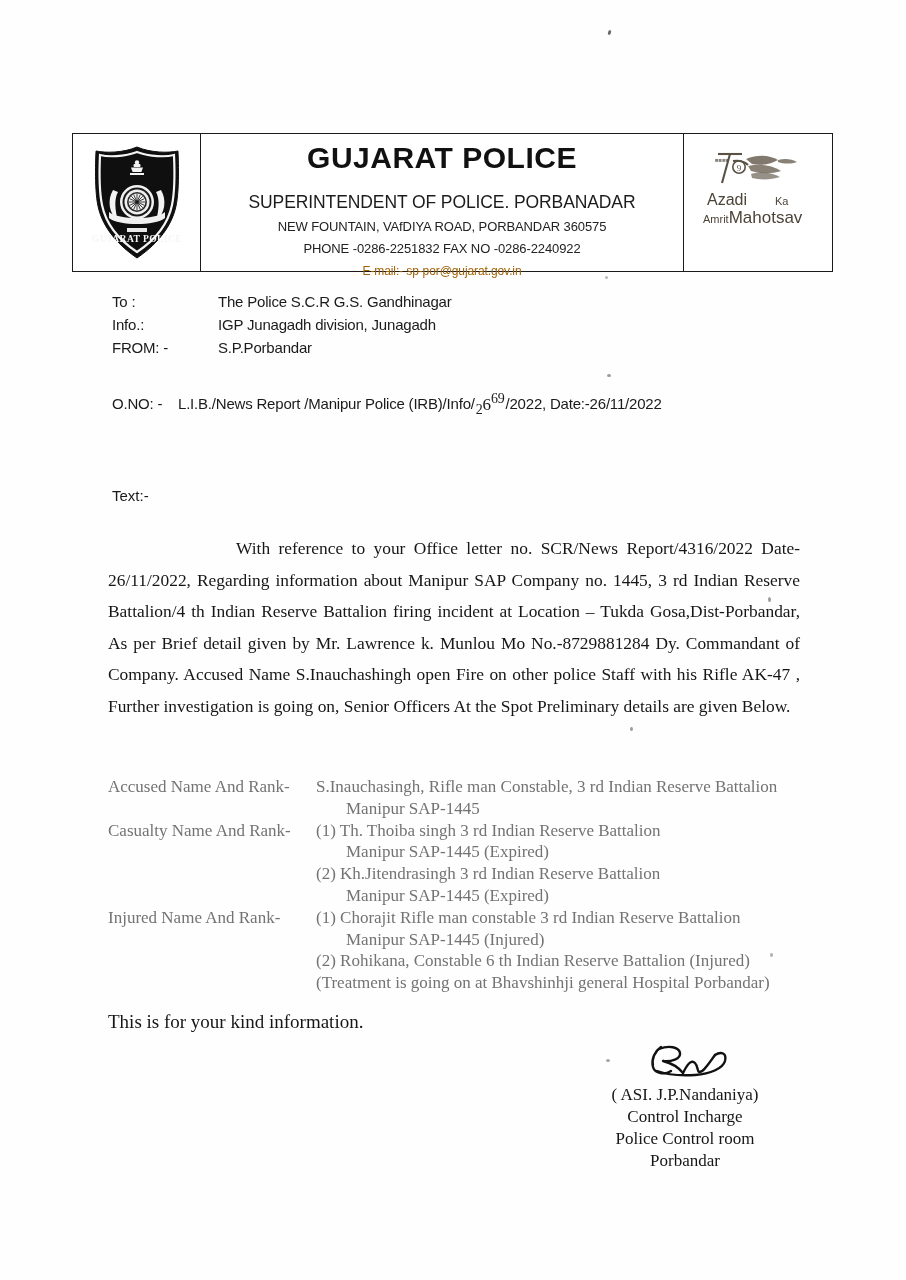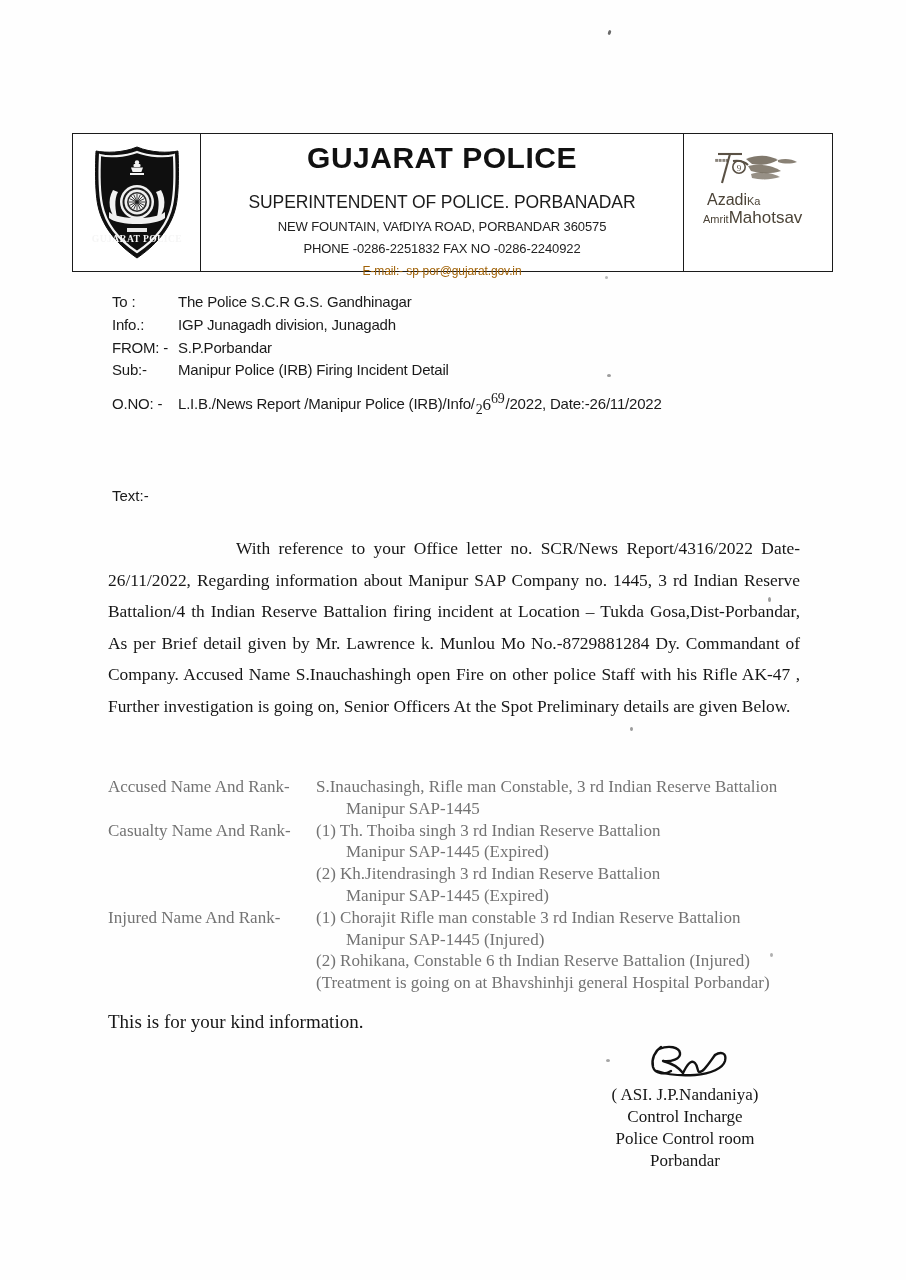"Ka" .azadi-l1 .small { padding-left: none -> 28px }
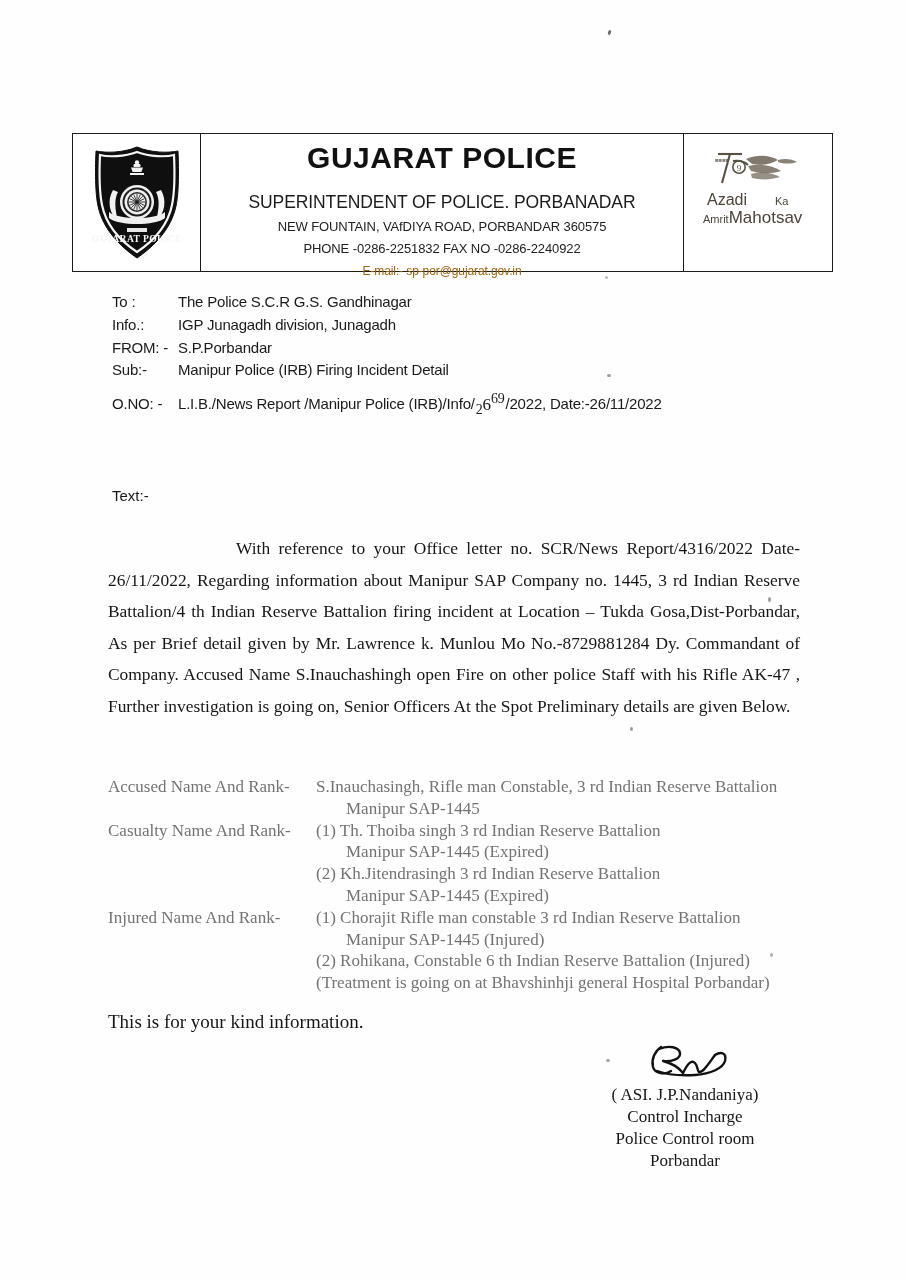"The Police S.C.R G.S. Gandhinagar" .addr-val { margin-left: none -> 40px }
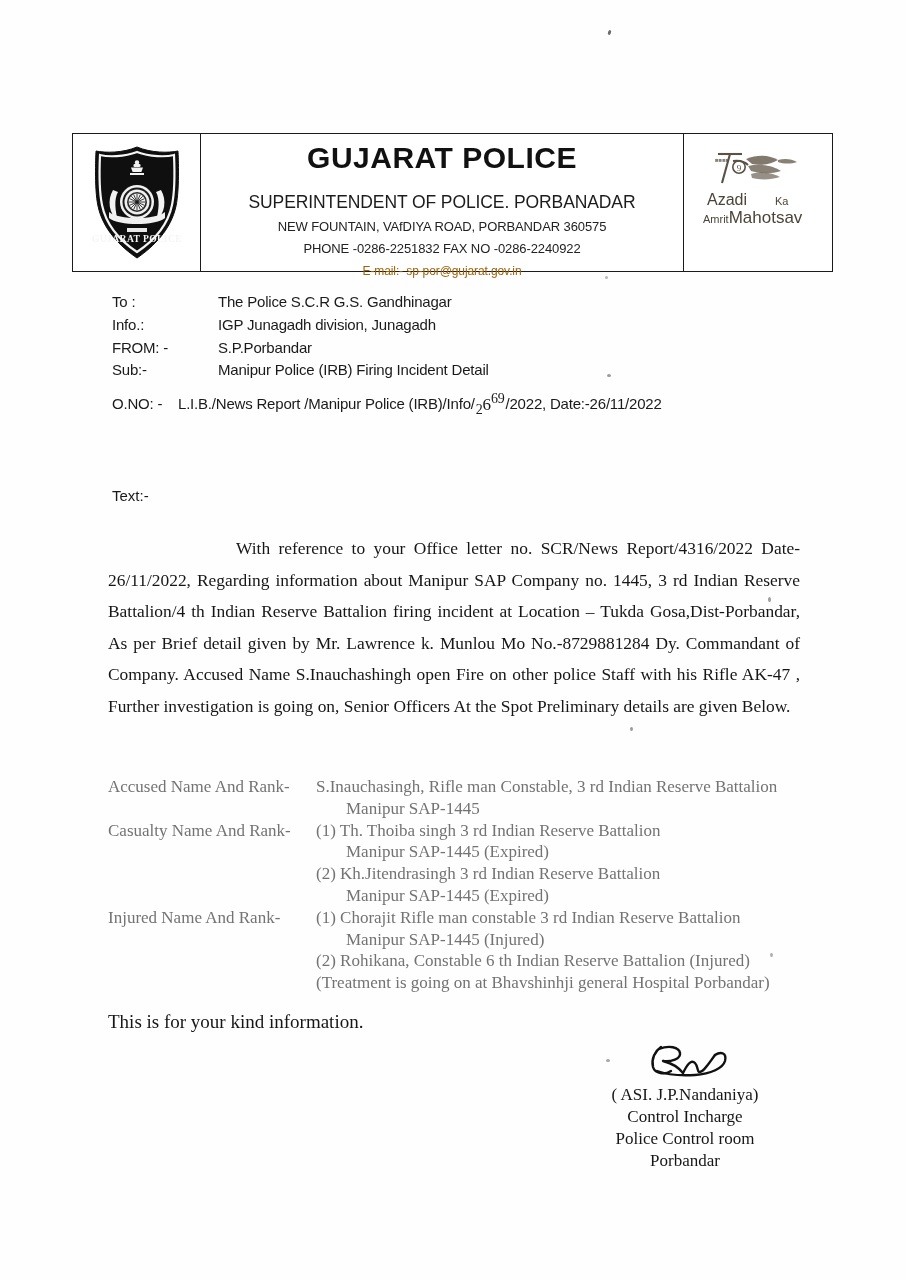"Sub:-" div.addr-row { html: <div> <span>Sub:-</span> <span>Manipur Police (IRB) Firing Incident Detail</span> </div> -> none }
